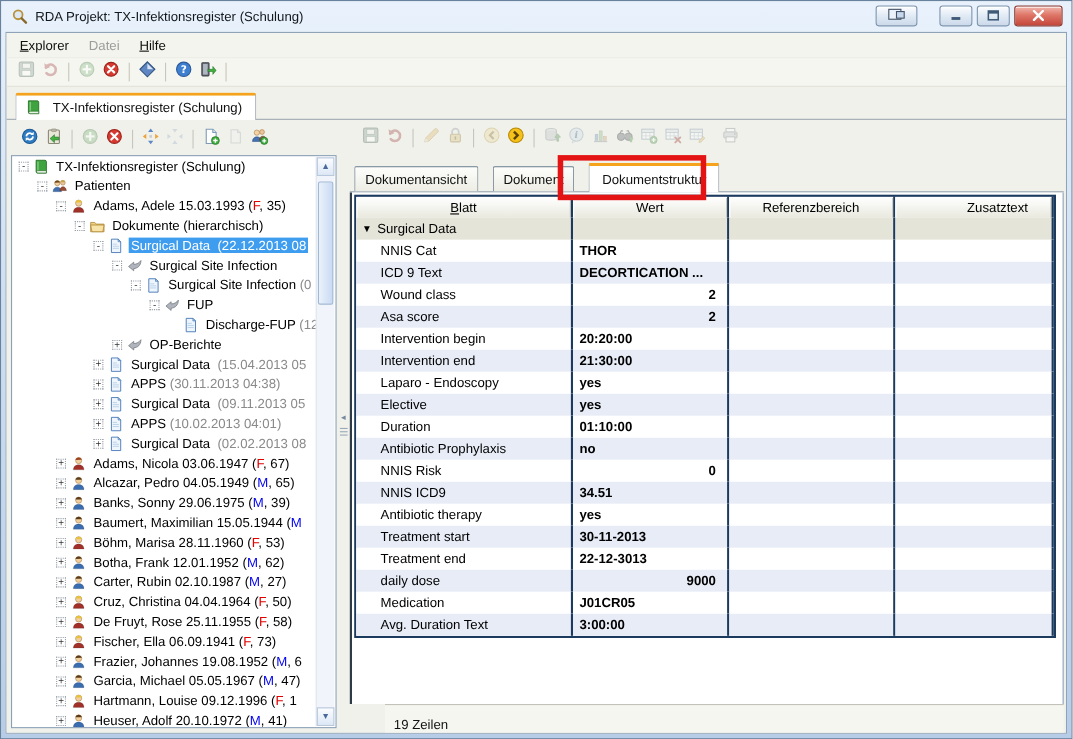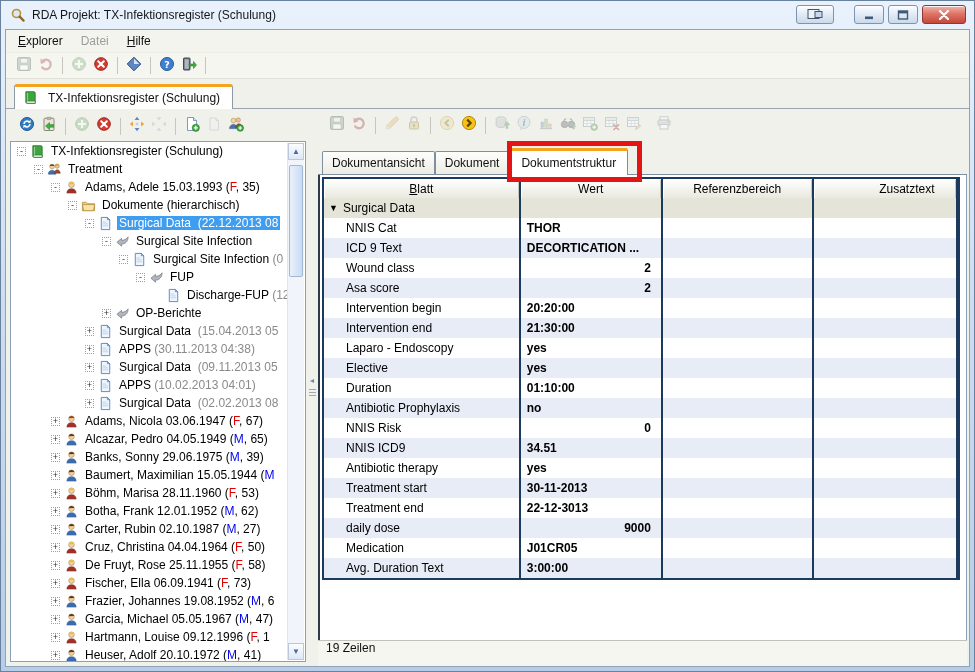"Treatment" span.p-k { text: Treatment -> Patienten }
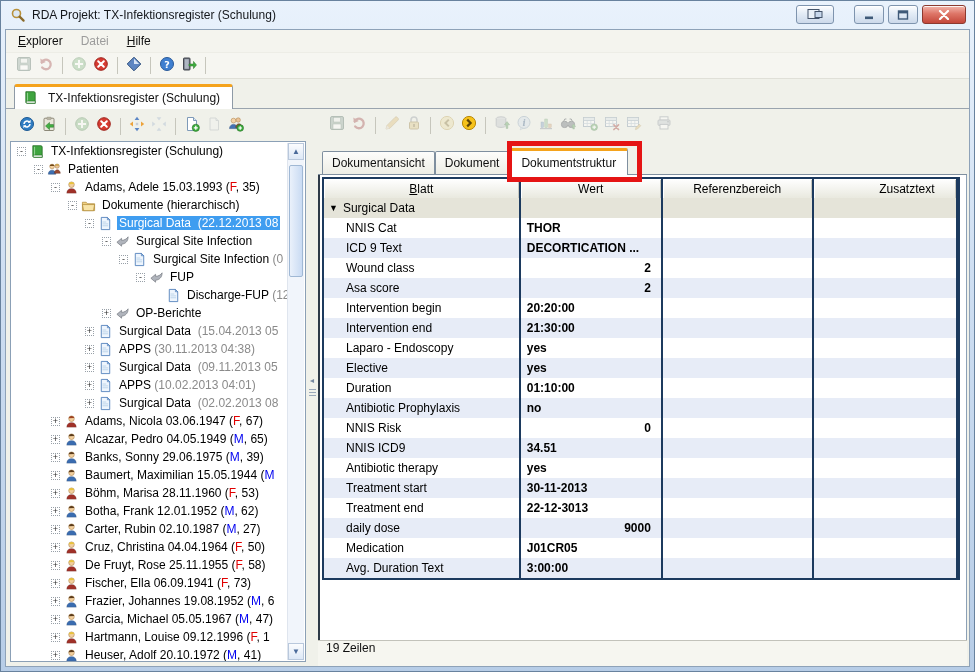"Dokumentansicht" .dtab { margin-right: 0 -> 13px }
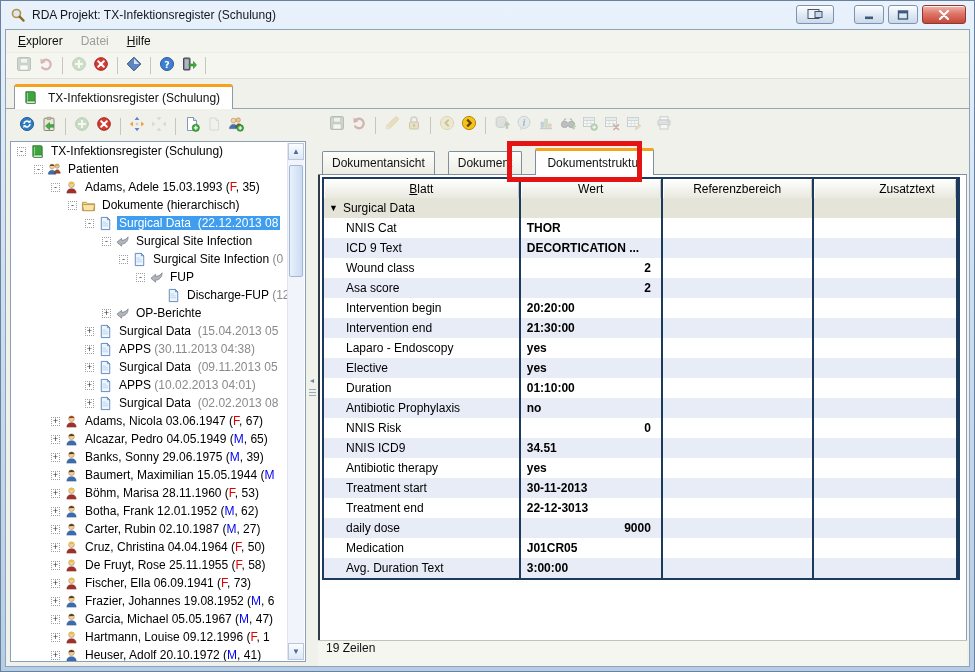"19 Zeilen" .statusbar { align-items: flex-start -> flex-end; margin-left: none -> 32px }
